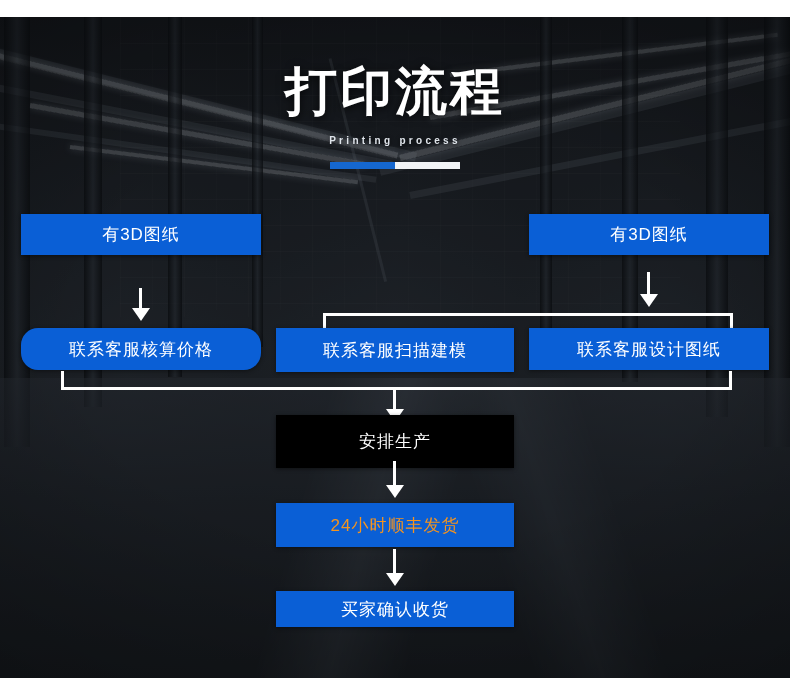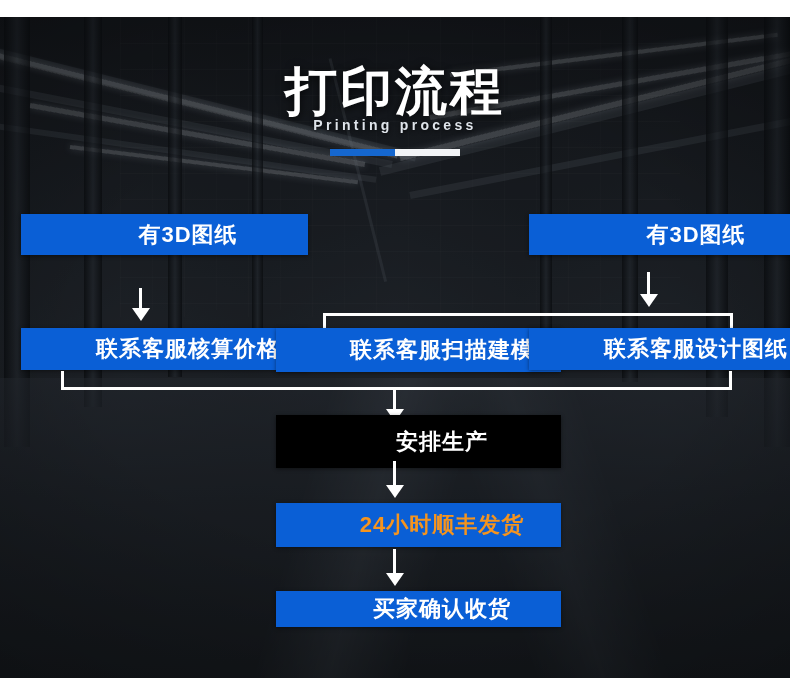"Printing process" .h-sub { font-size: 14px -> 10px; margin-top: none -> 18px }
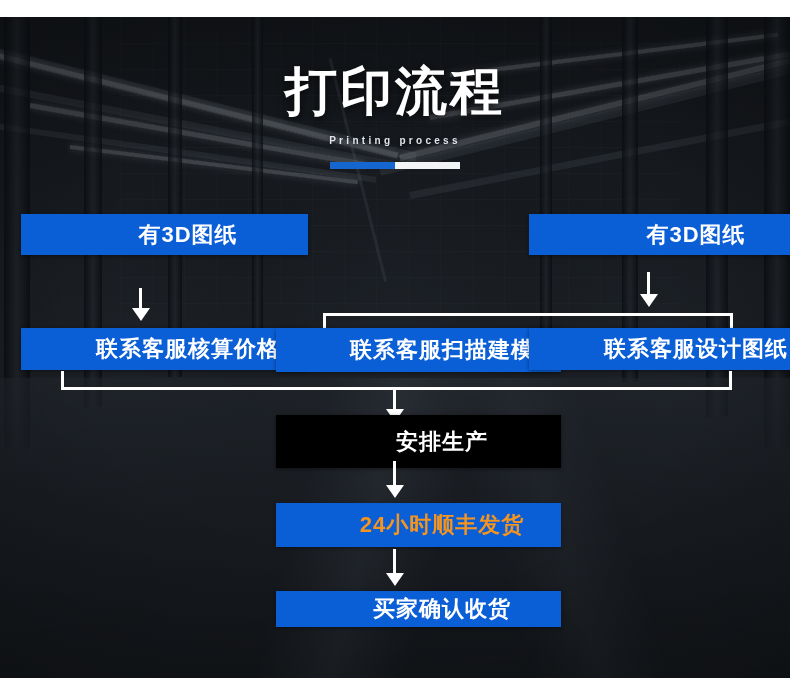"有3D图纸" .box { font-size: 22px -> 17px; font-weight: bold -> normal; padding-left: 47px -> none }
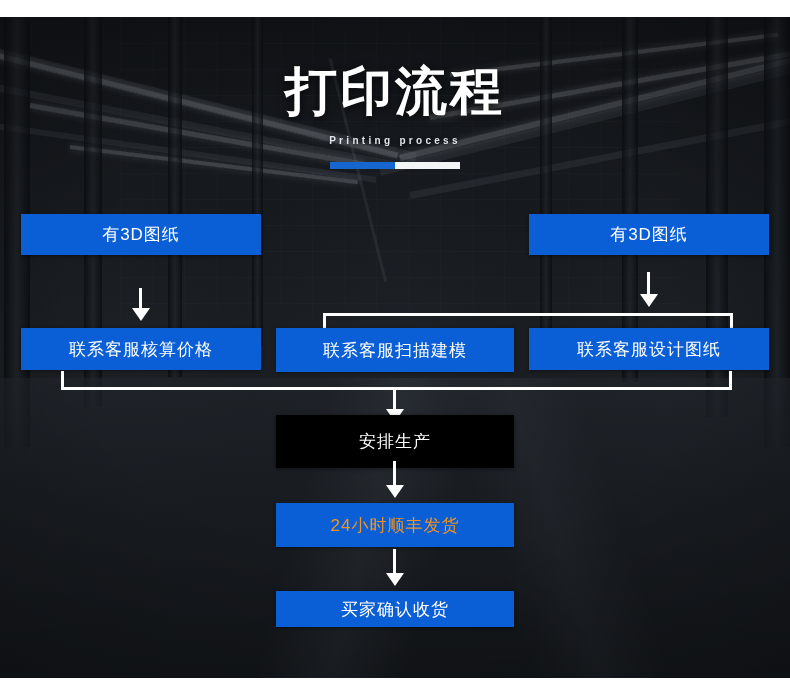"联系客服核算价格" div.box { border-radius: none -> 17px }
